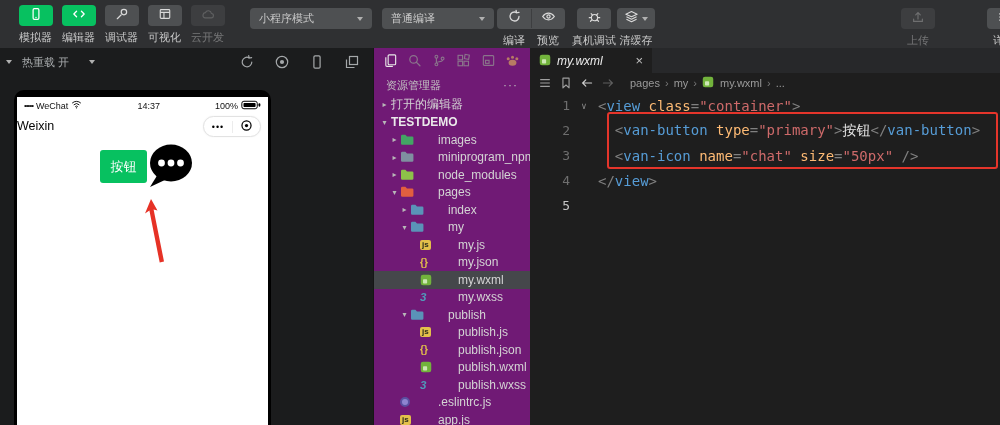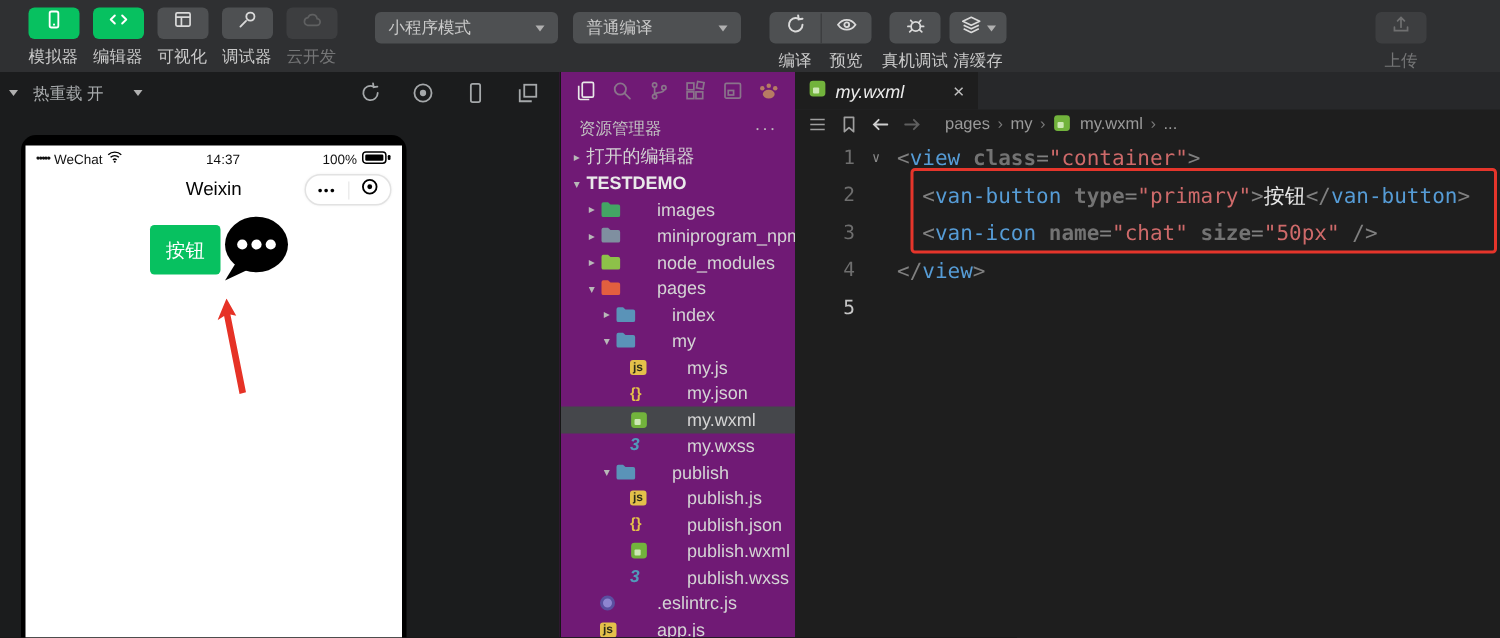"可视化" div.panel-btn { order: before "调试器" -> after "调试器" }
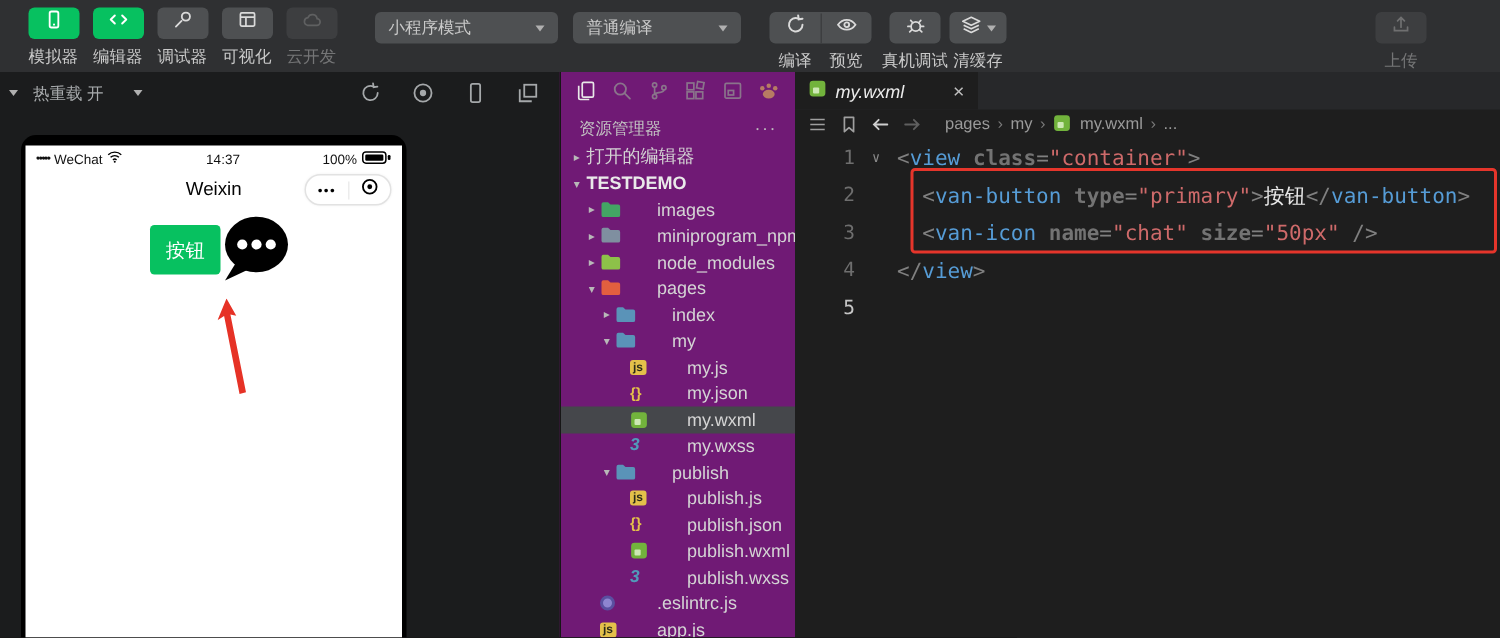"编译" .act { margin-left: 16px -> none }
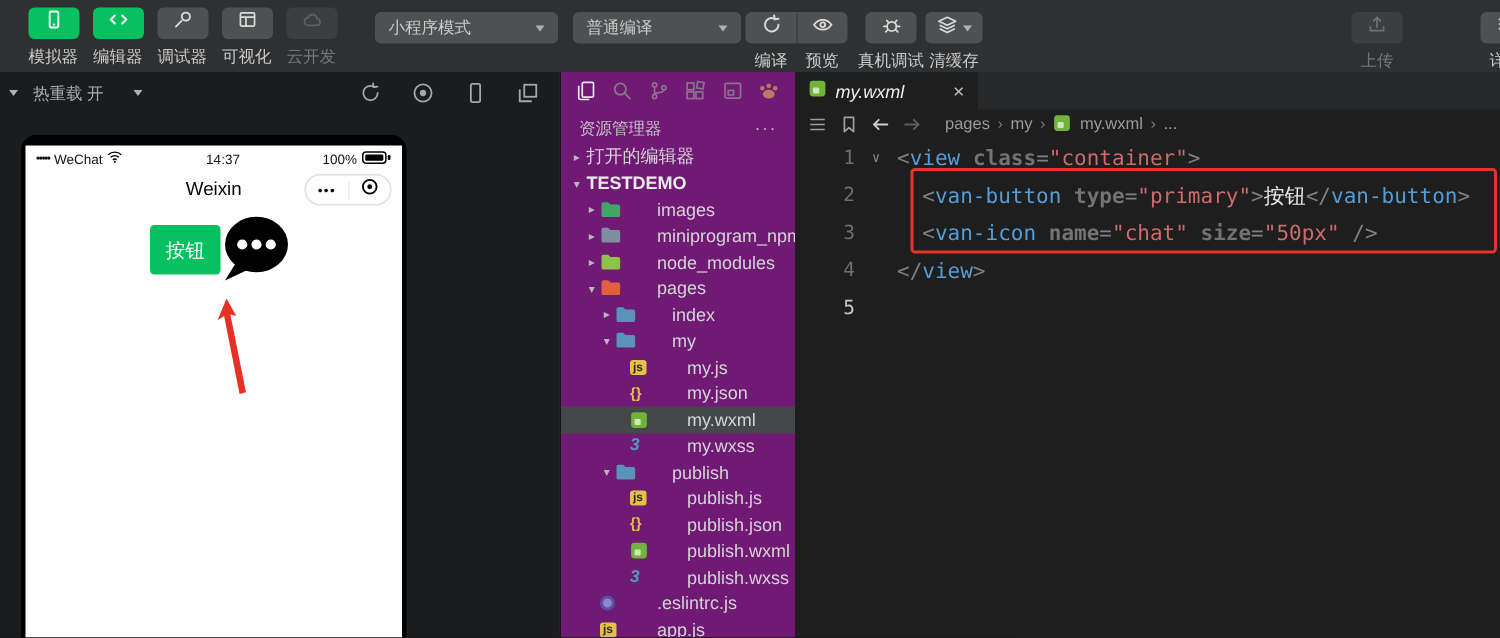"class" .tok-a { color: #737373 -> #fdba74; font-weight: bold -> none }
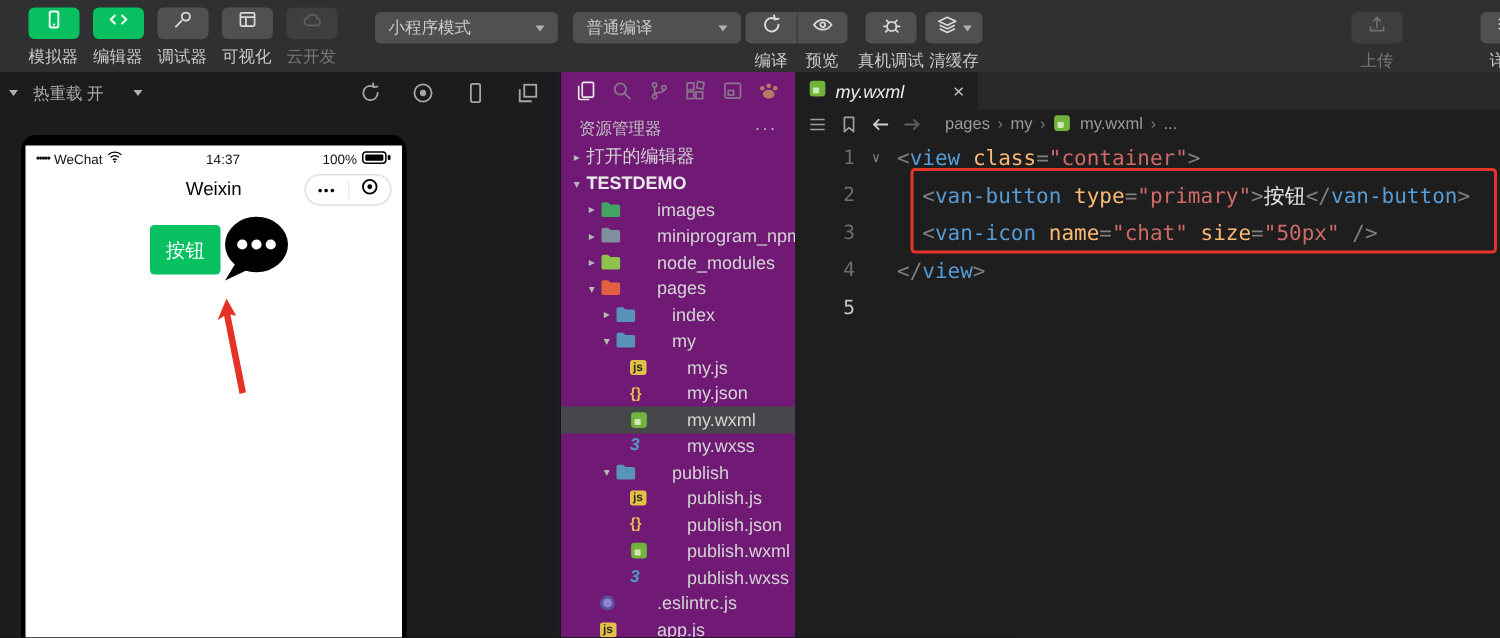"Weixin" .nav-title { text-align: center -> none }
